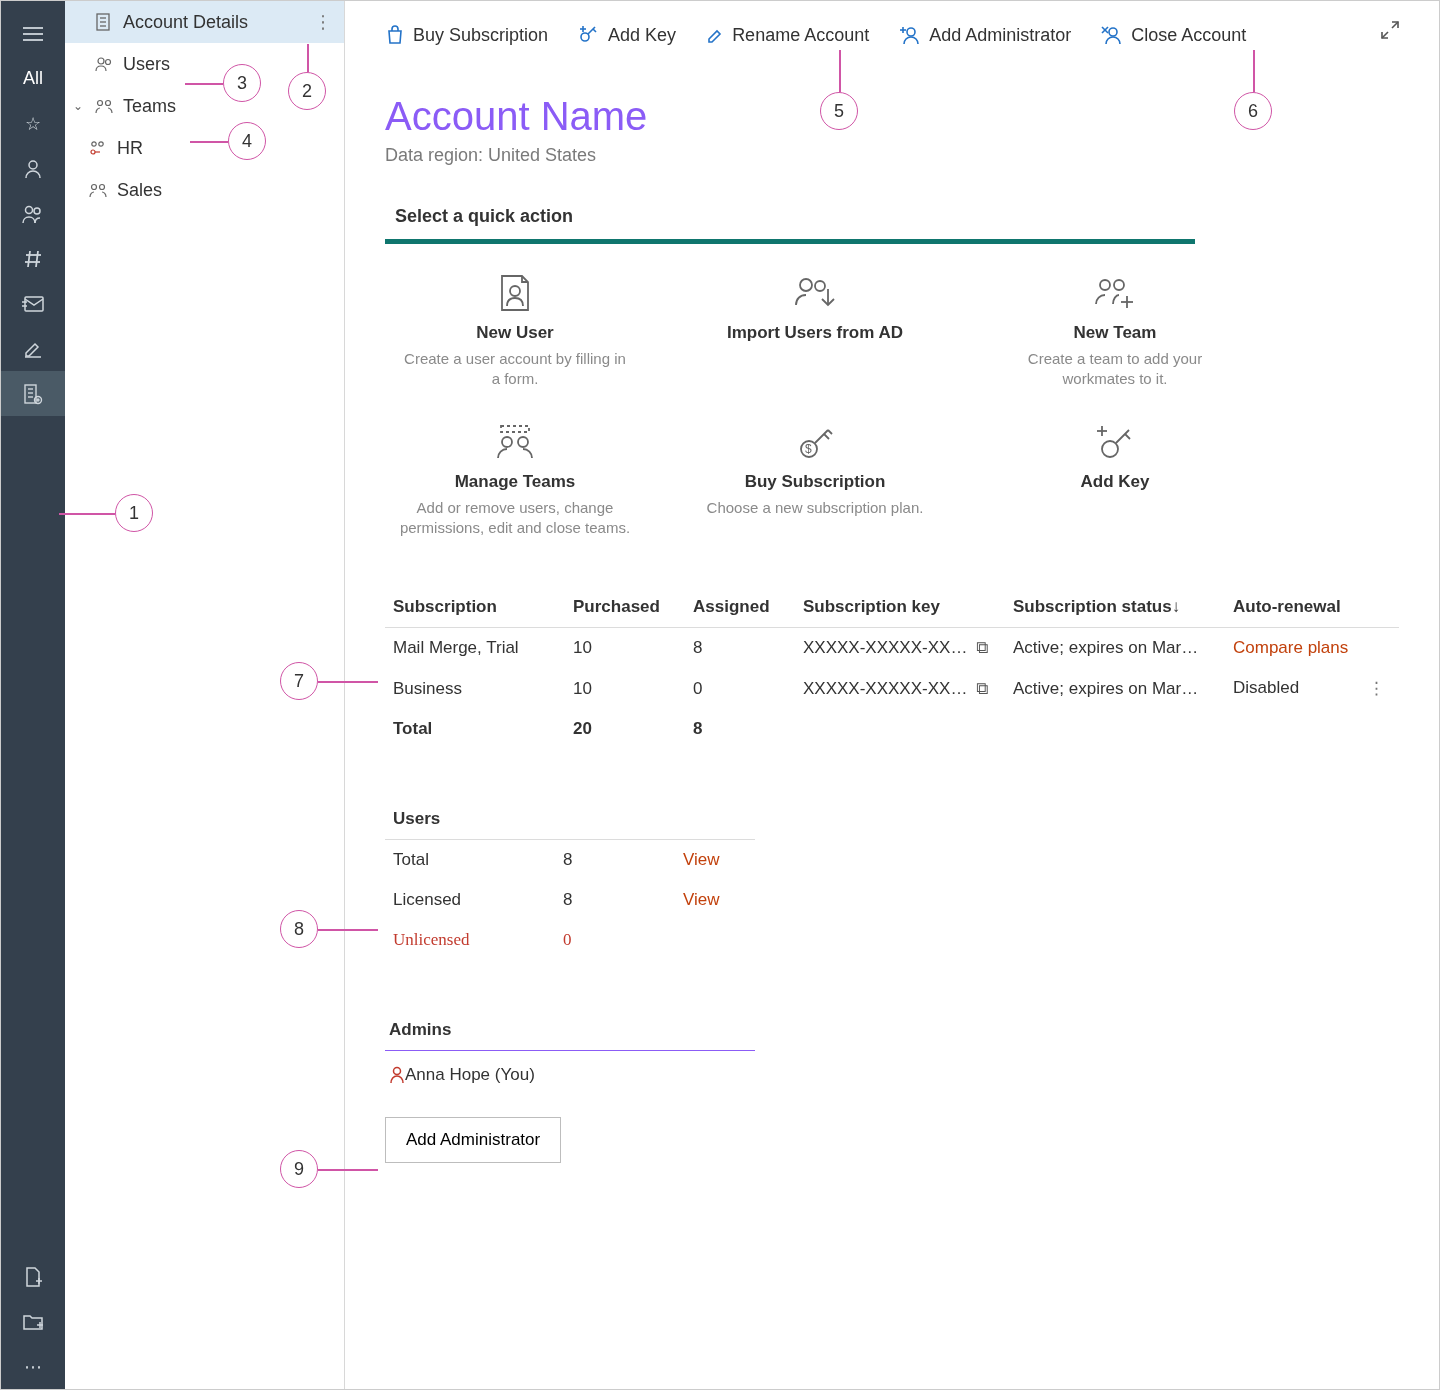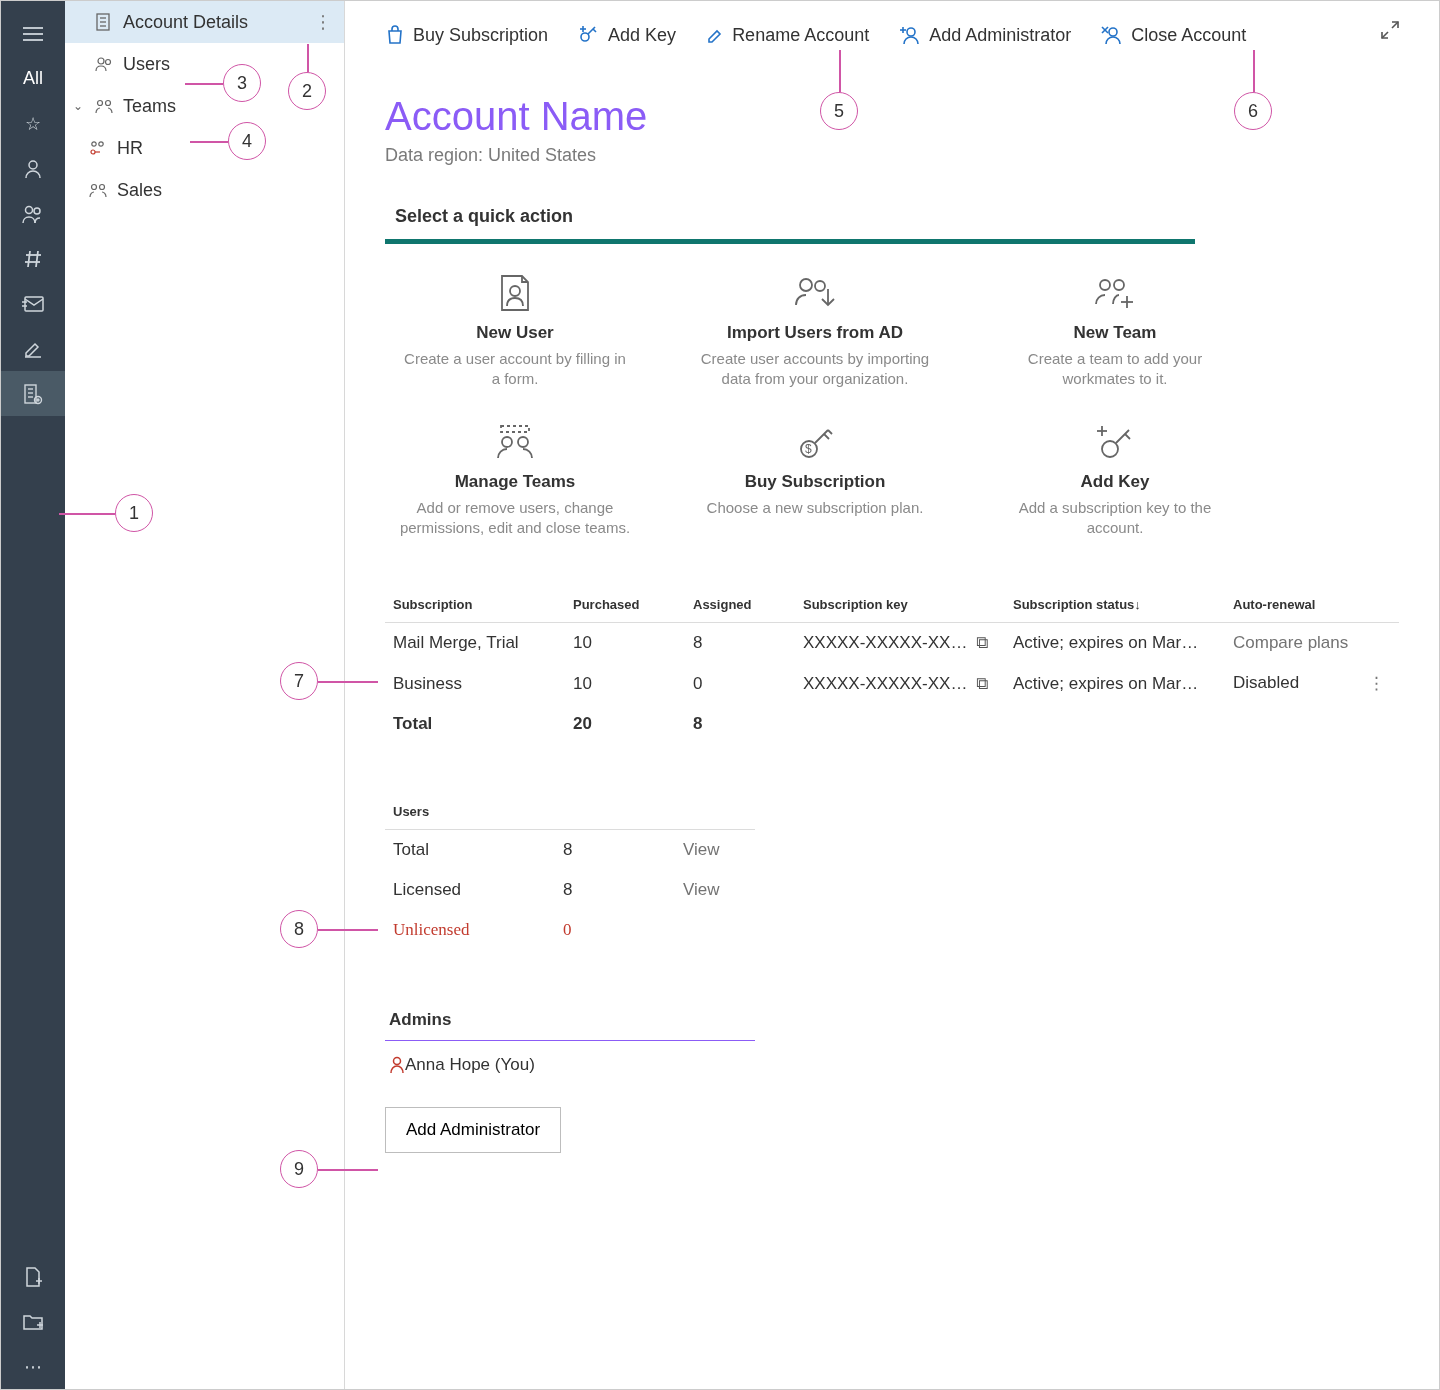"Create user accounts by importing" div.qd { html: <div>Create user accounts by importing data from your organization.</div> -> none }
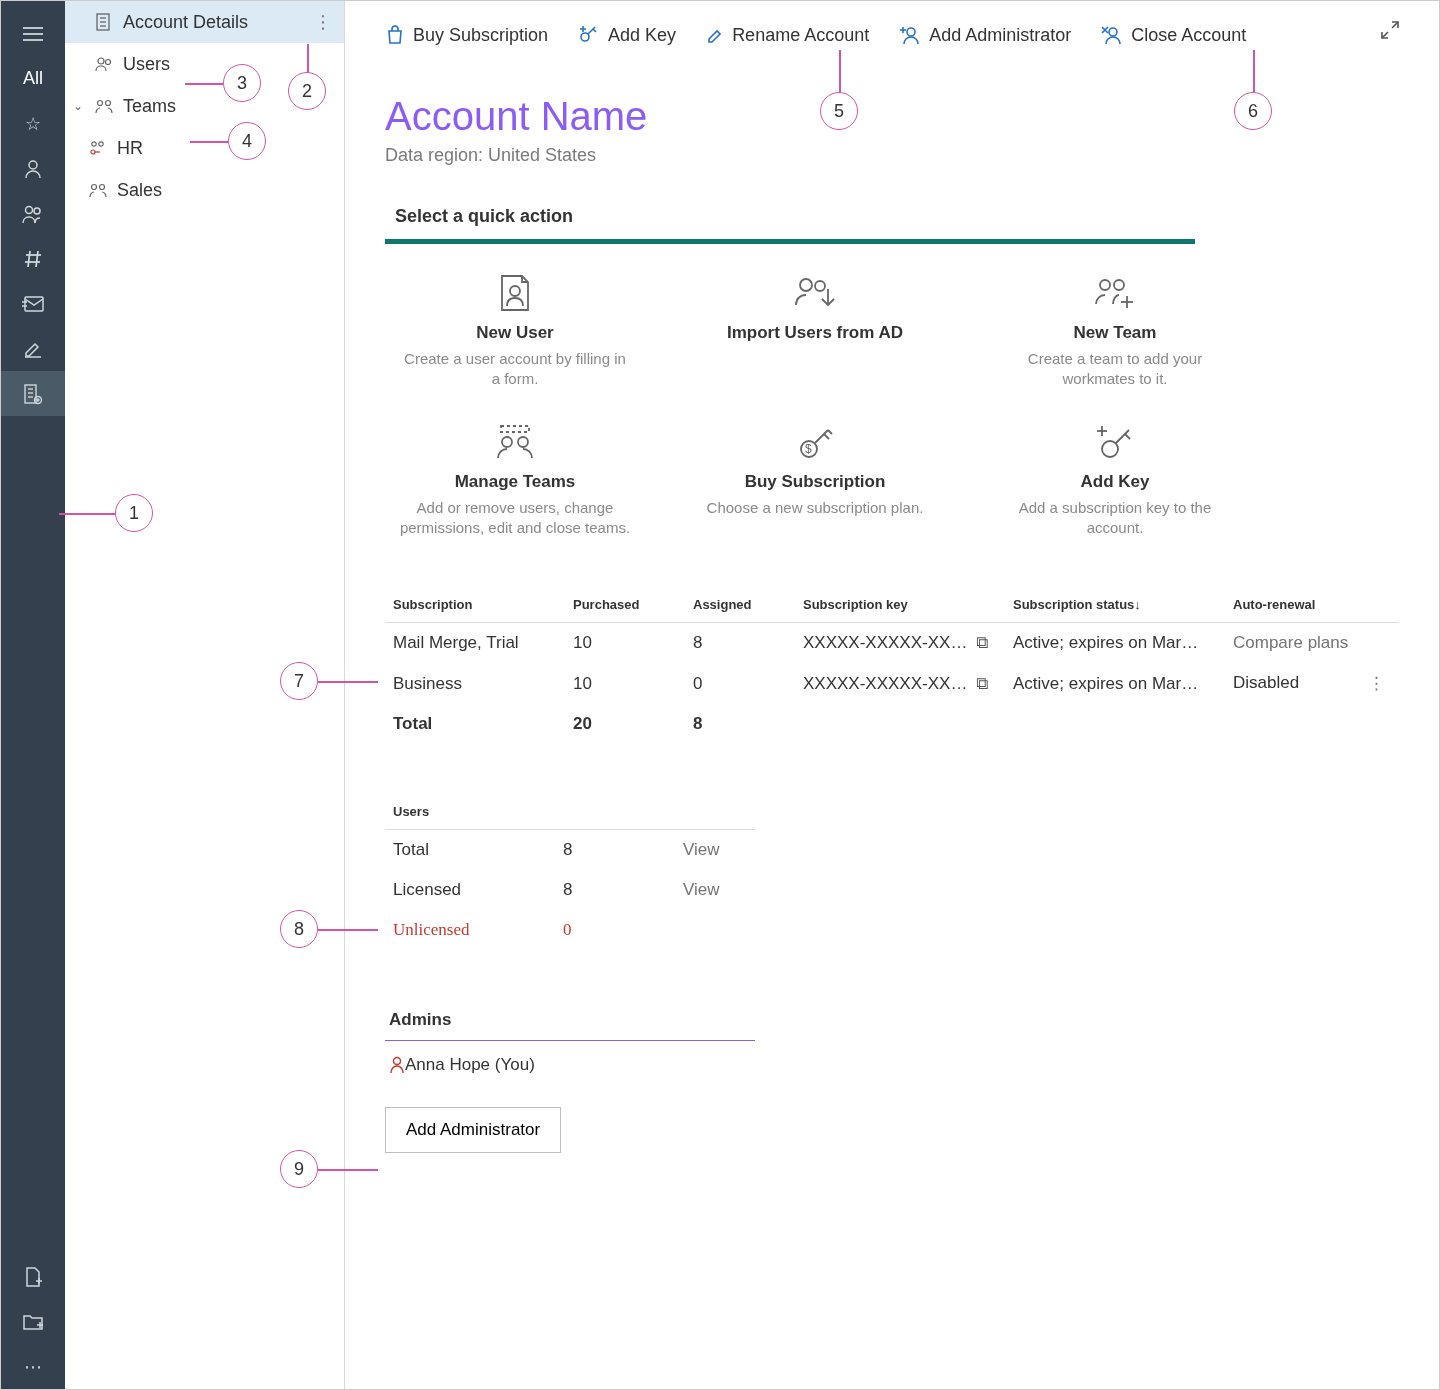"Add a subscription key to" div.qd { html: <div>Add a subscription key to the account.</div> -> none }
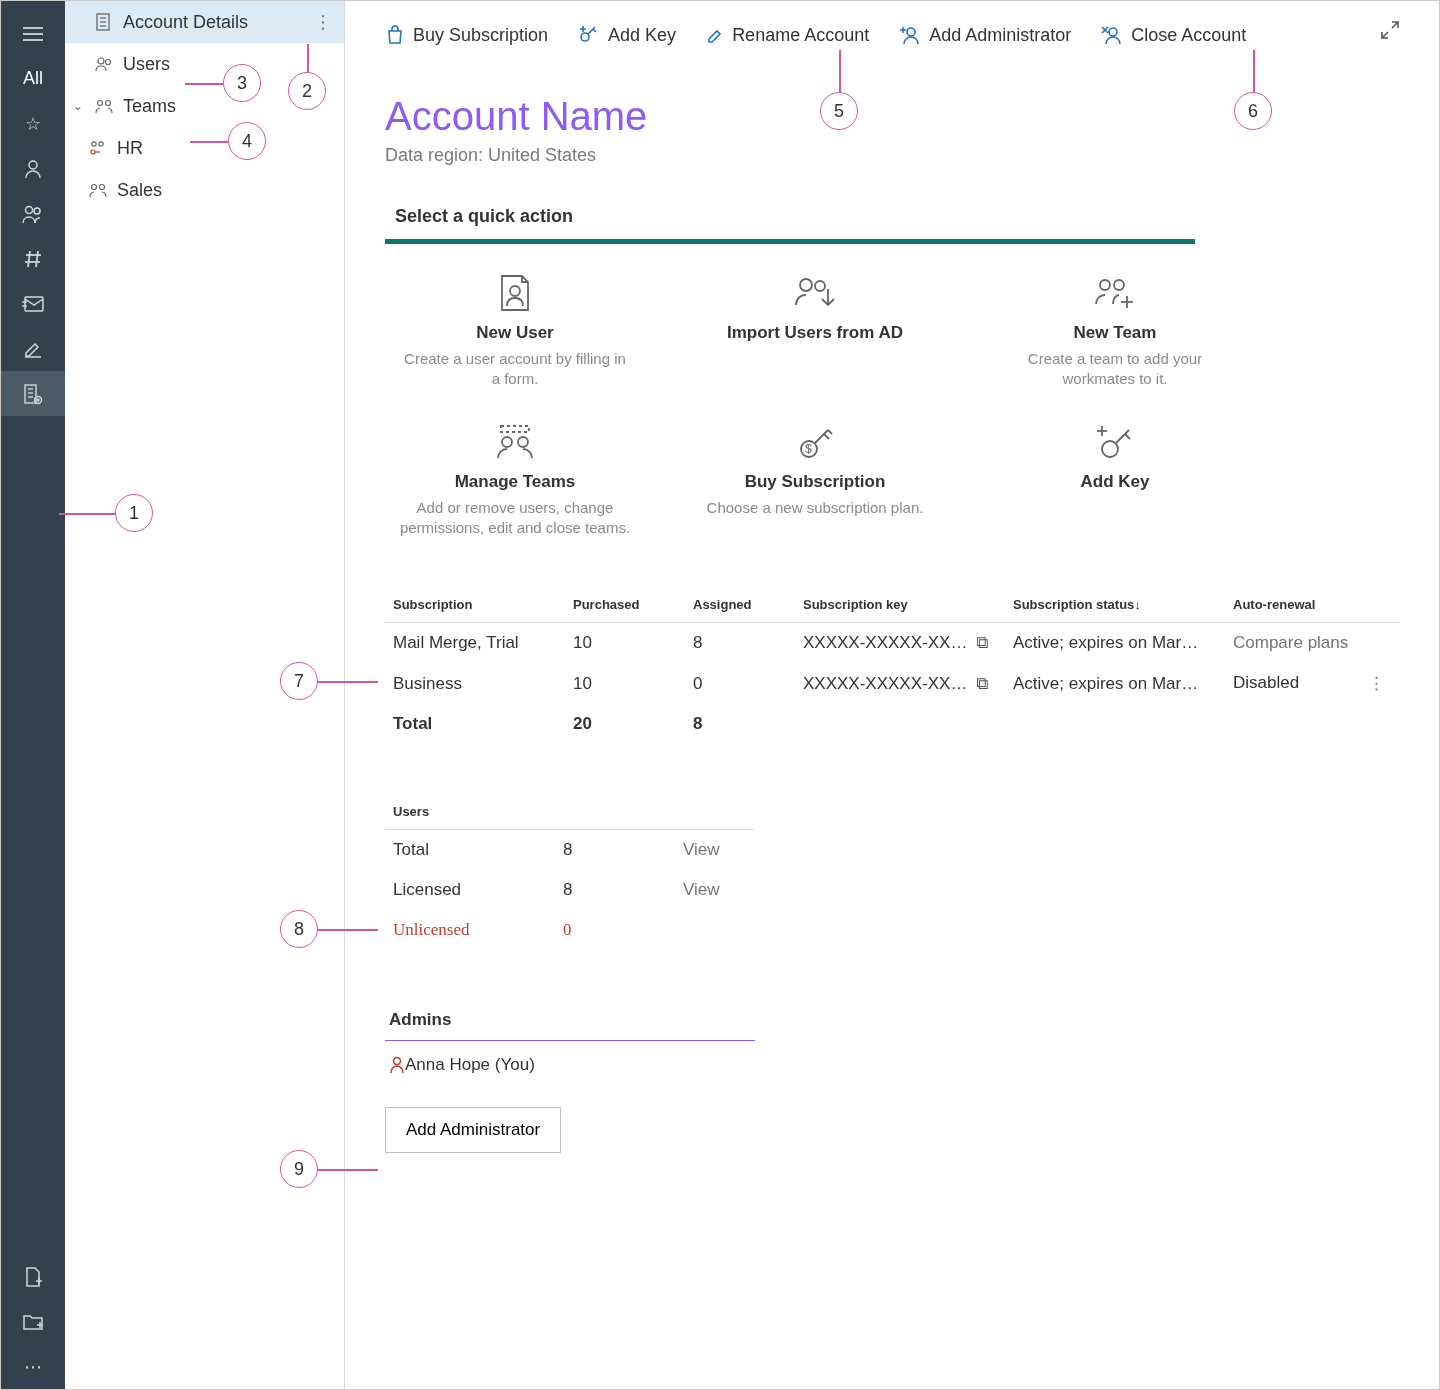"Subscription" th { font-size: 13px -> 17px }
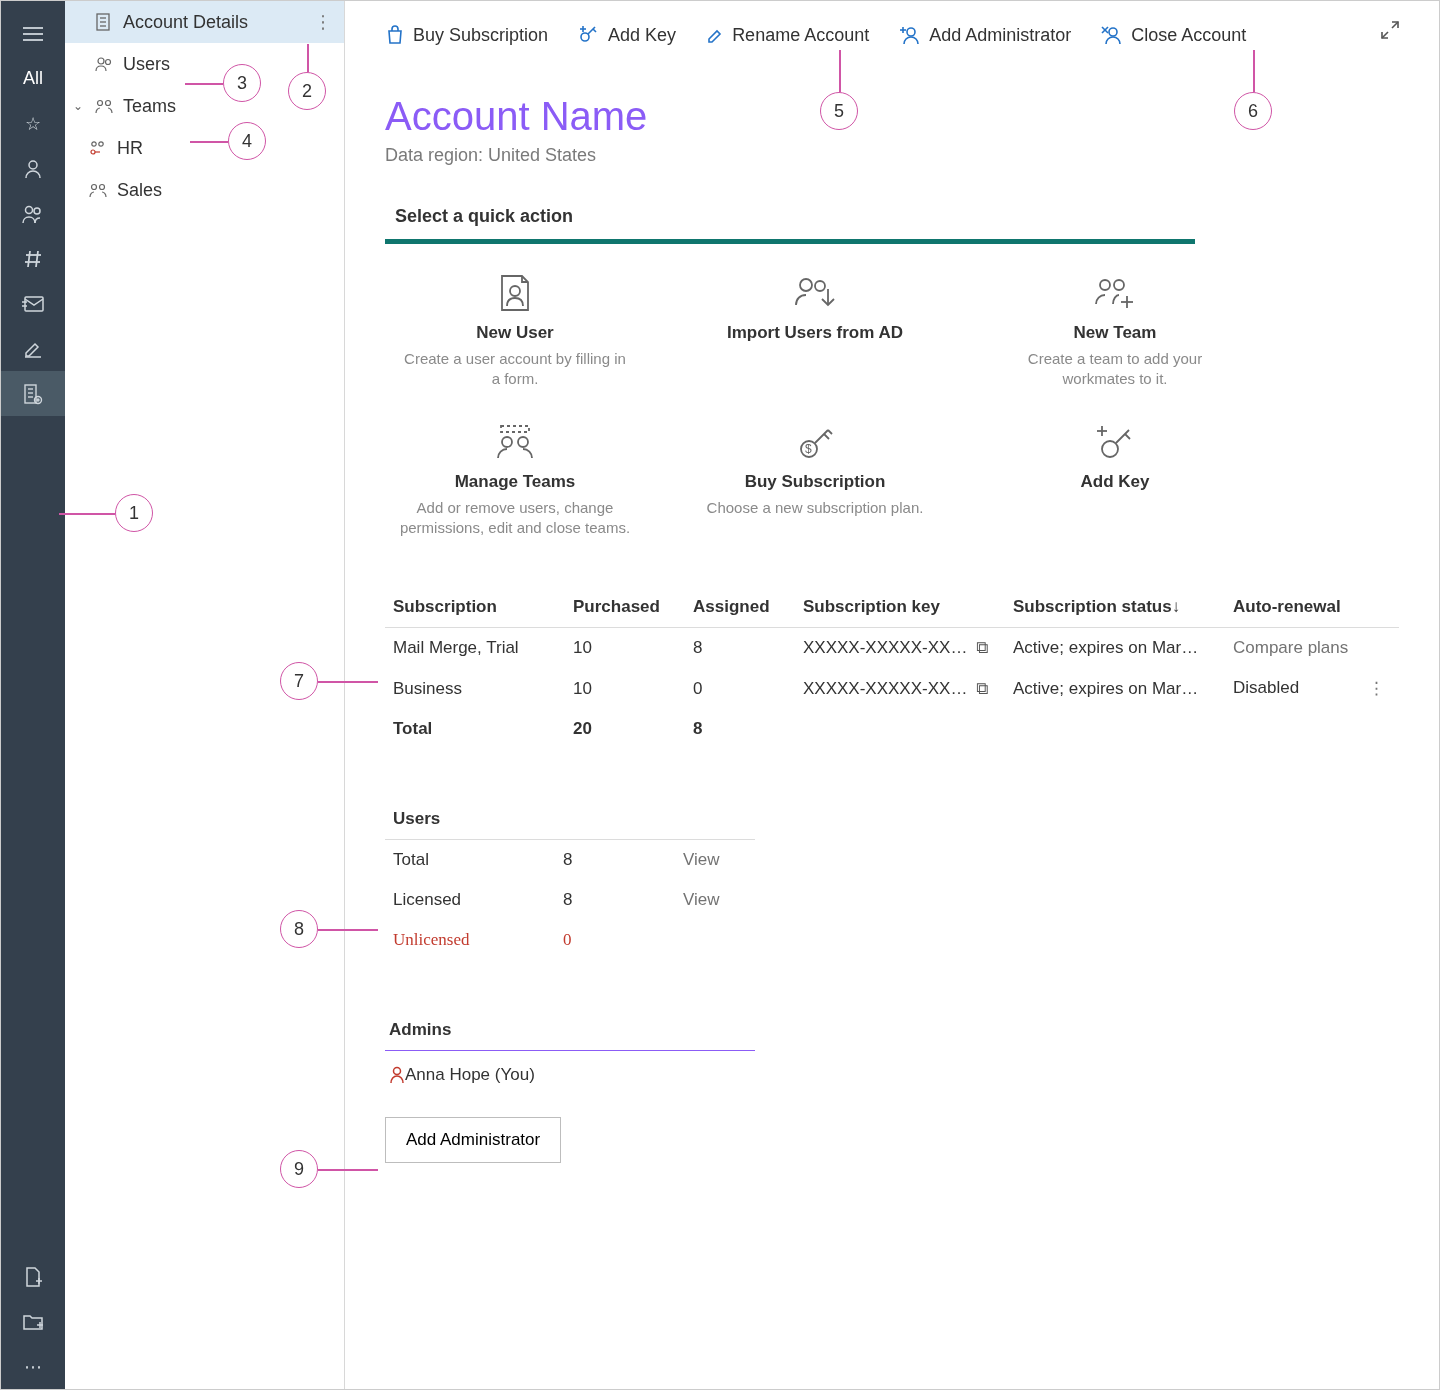"Compare plans" a.lnk { color: #737373 -> #c2410c }
